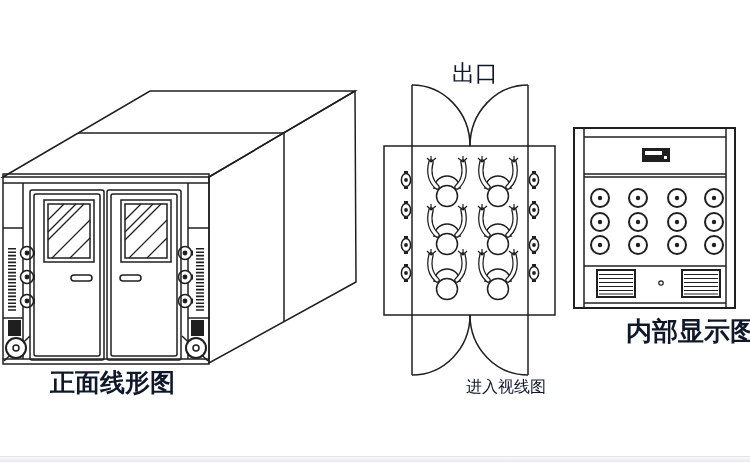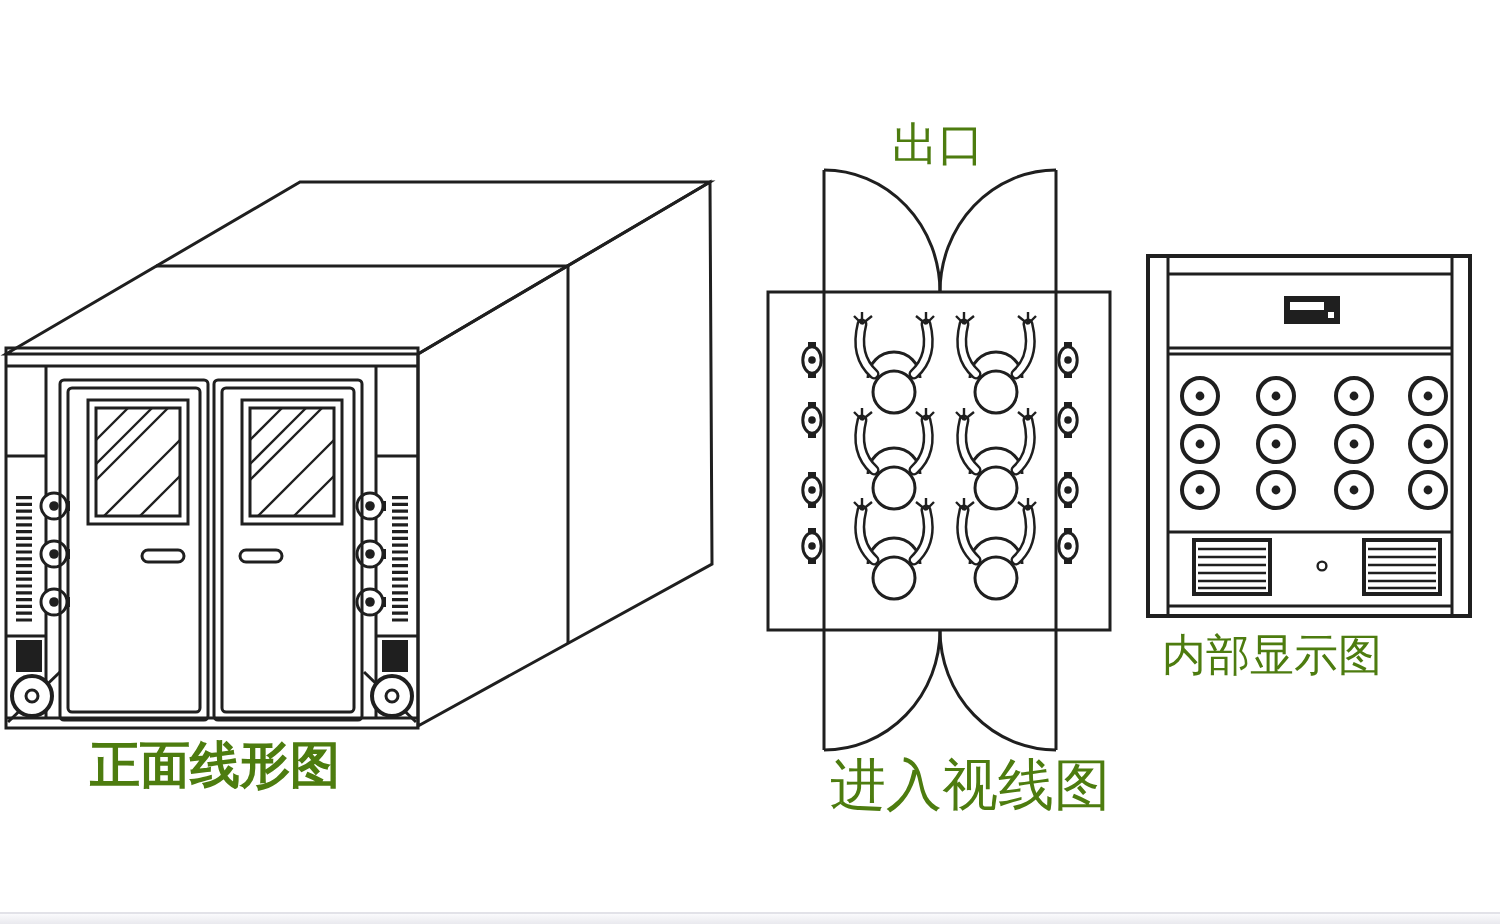"出口" .lbl { color: #4d7c0f -> #0f172a; text-align: left -> right }
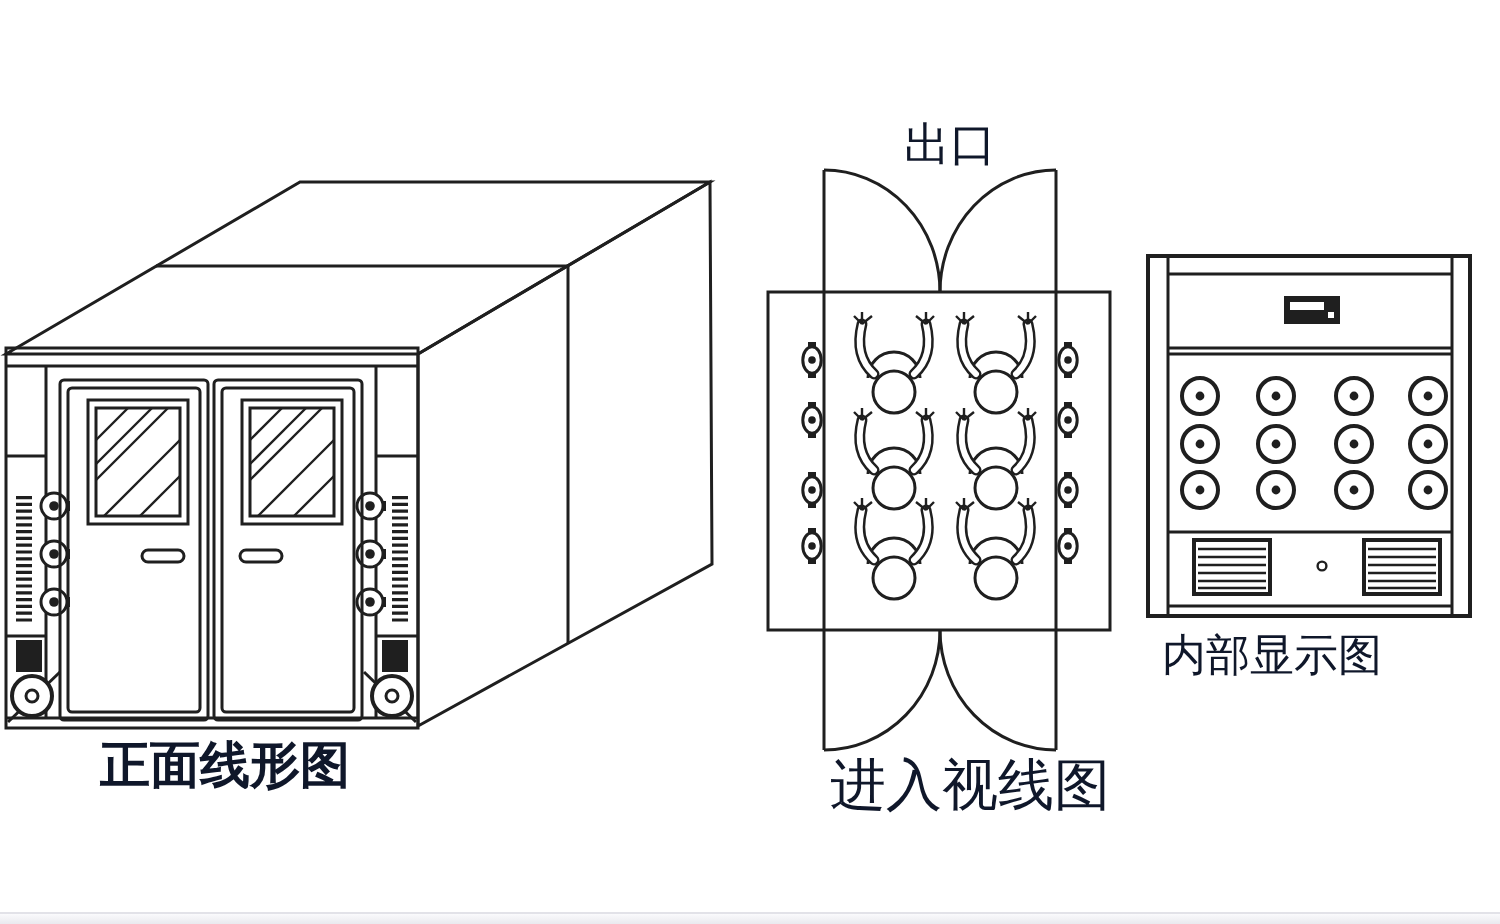"内部显示图" div.lbl { font-size: 22px -> 26px; font-weight: none -> bold; left: 581px -> 626px }
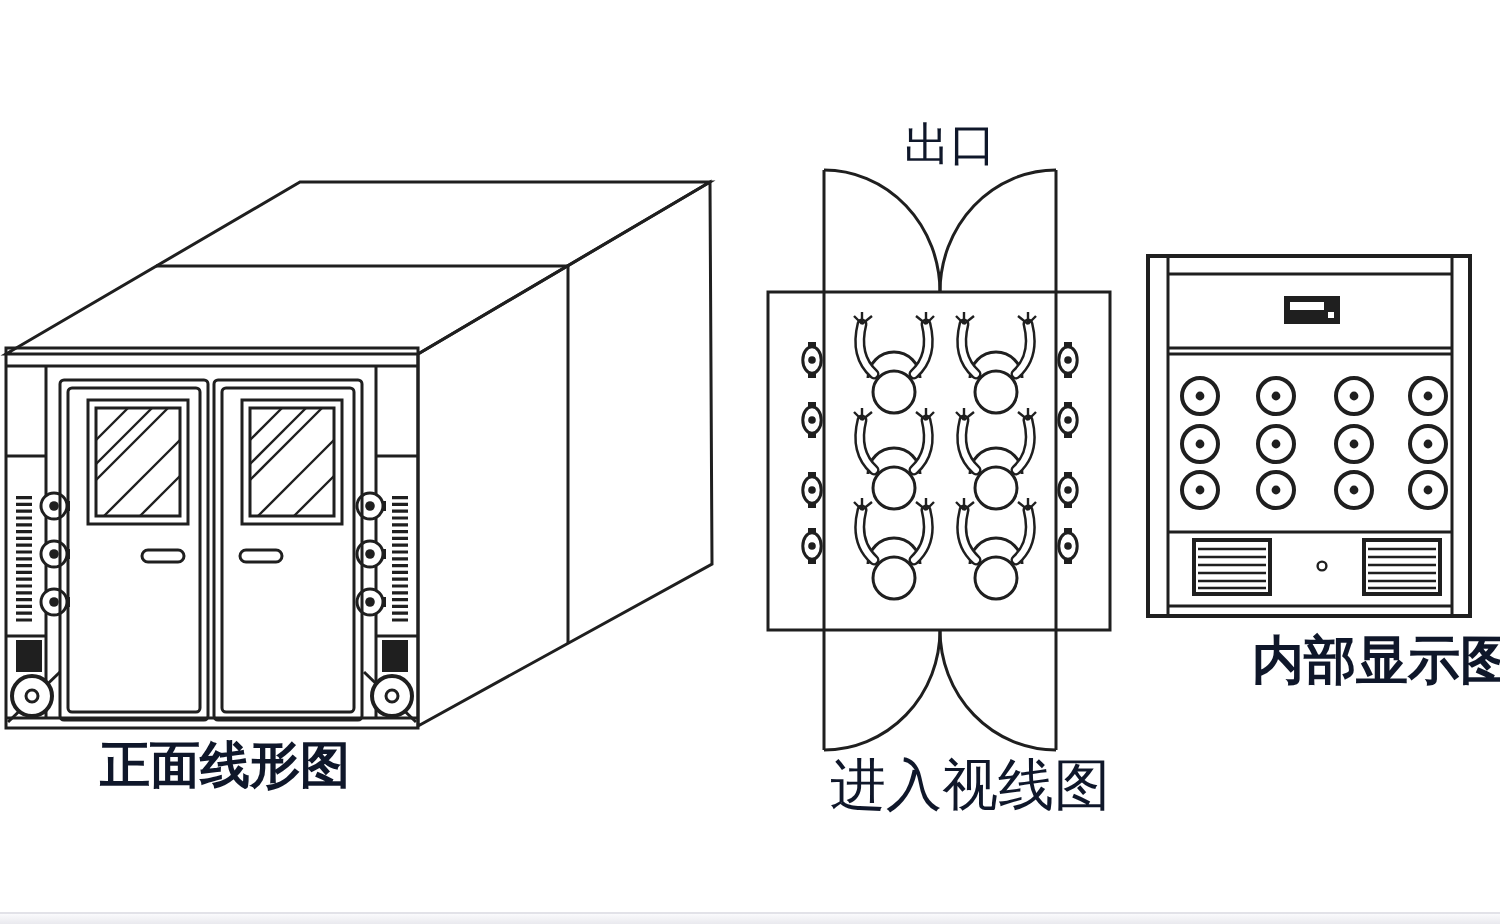"进入视线图" div.lbl { font-size: 28px -> 16px; left: 415px -> 426px }
